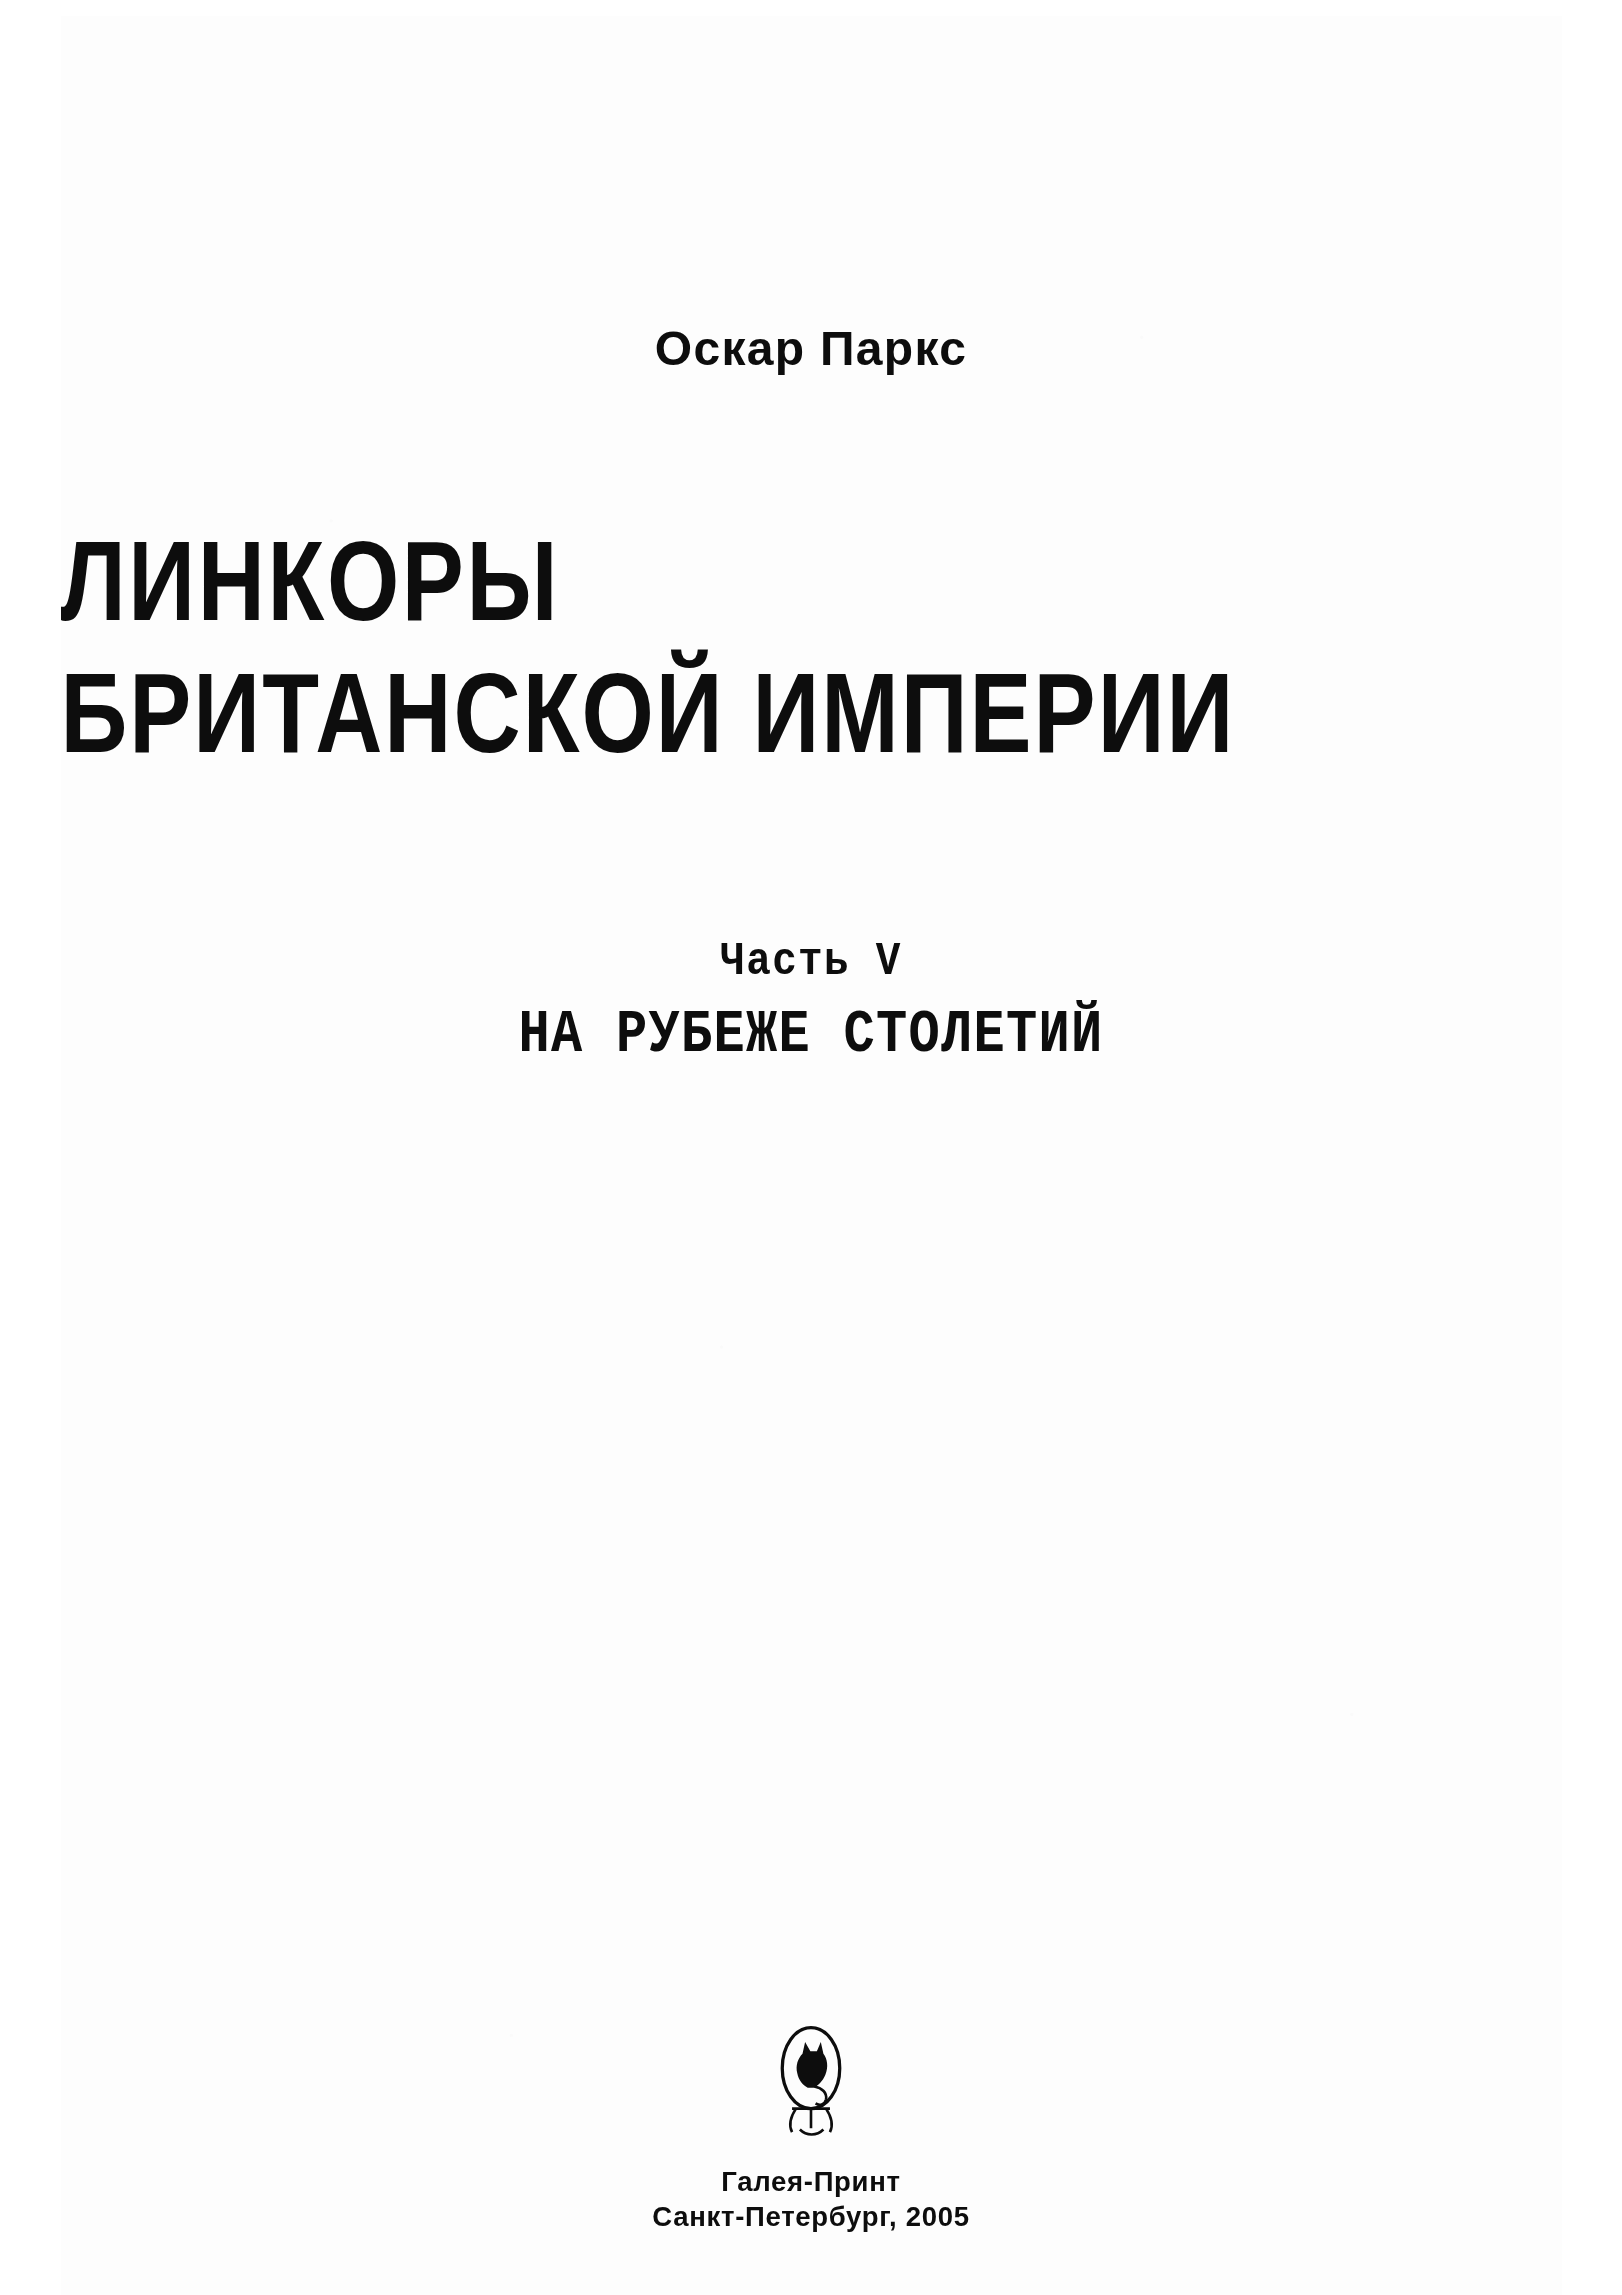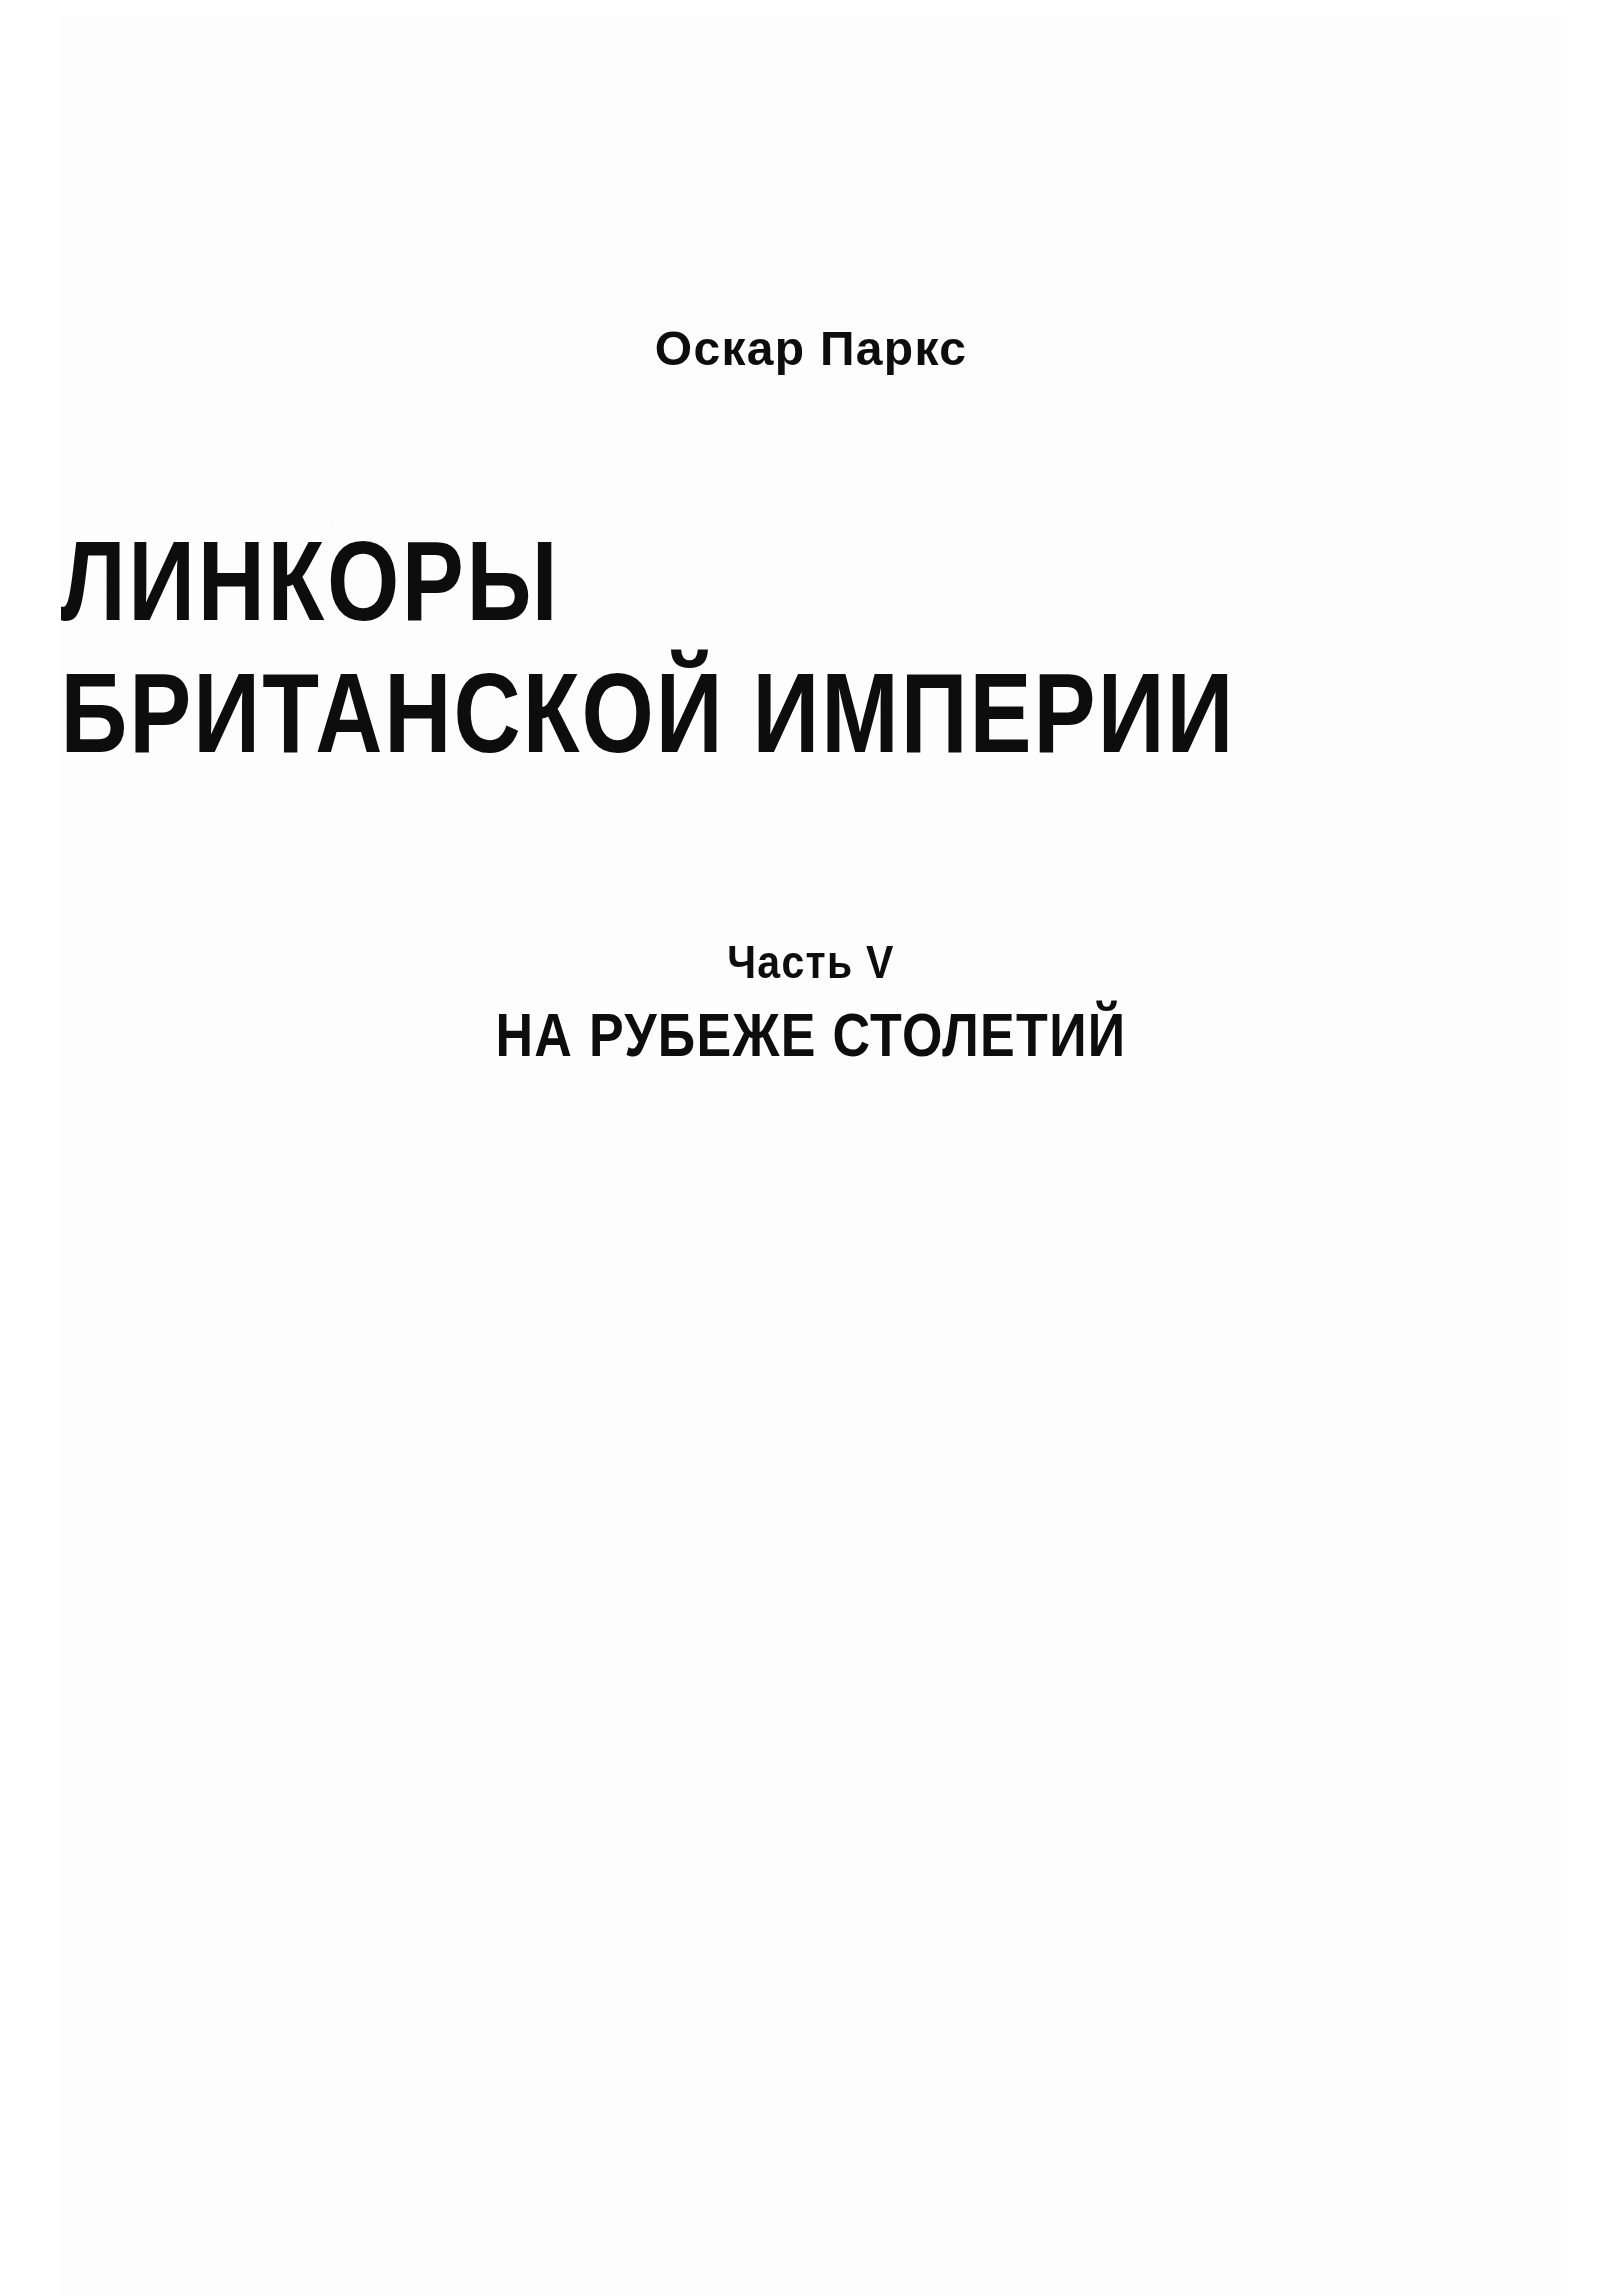"Часть V" .part-block { font-family: none -> Liberation Mono, monospace }
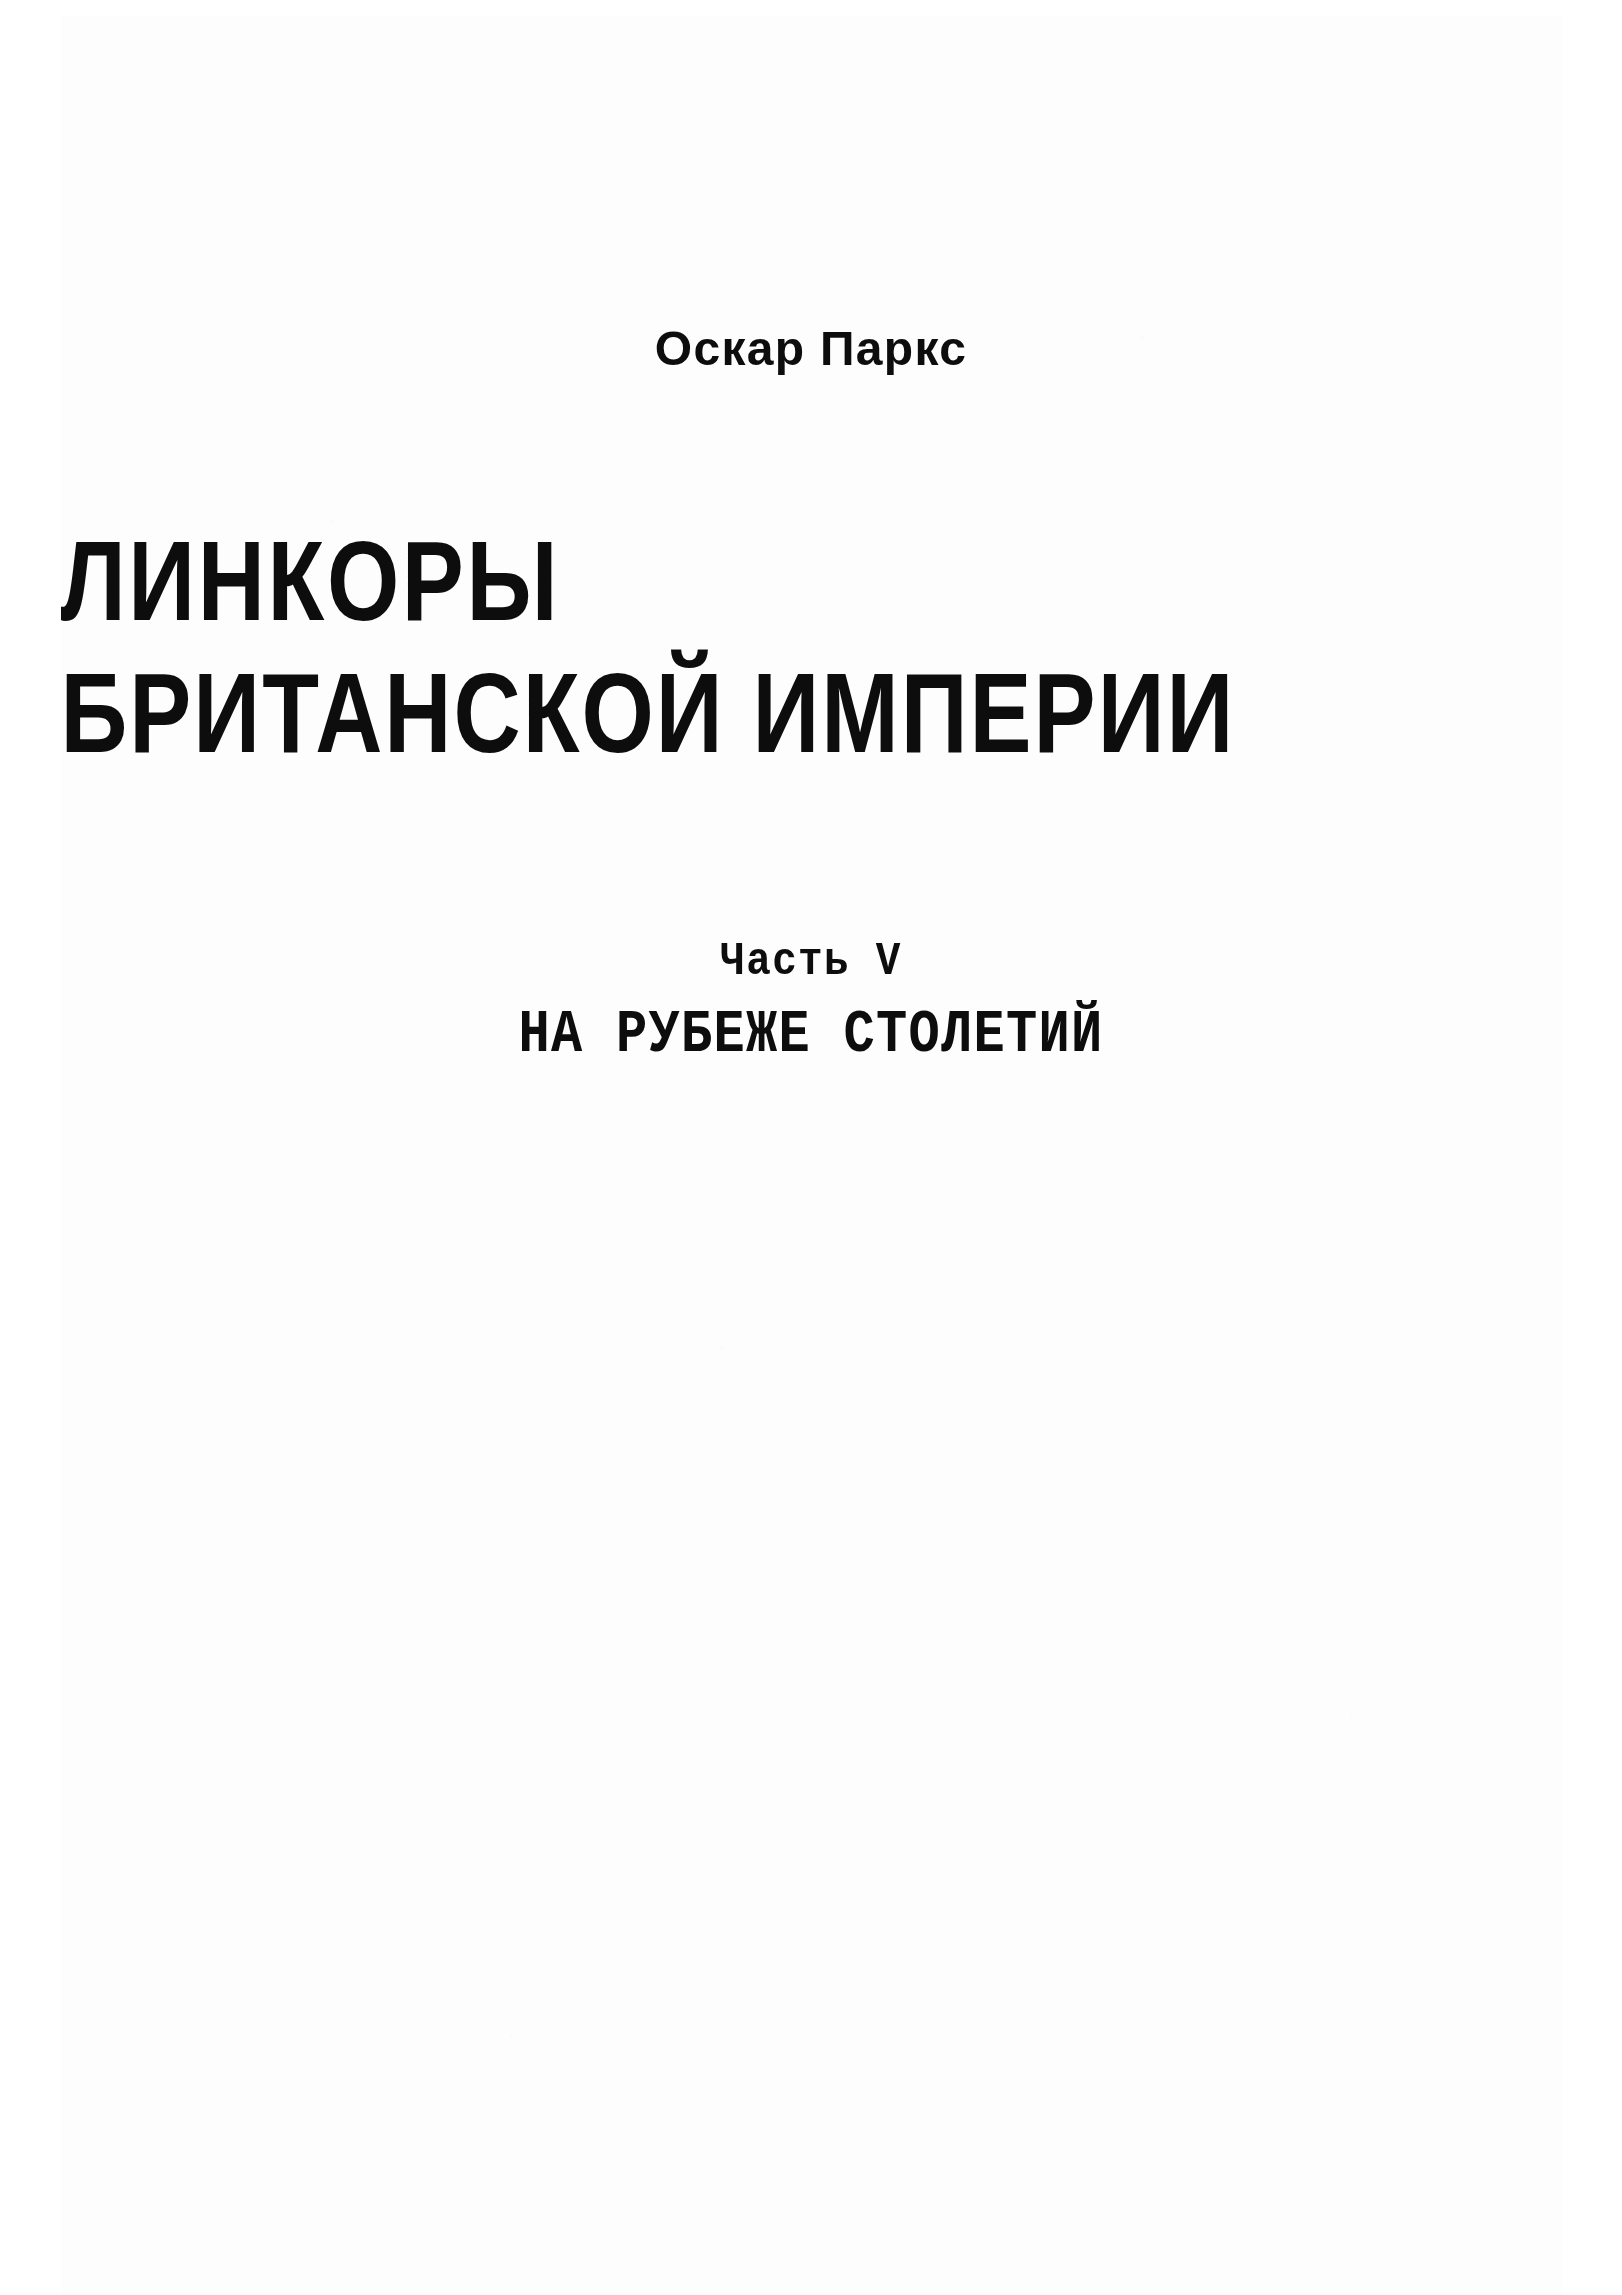"Галея-Принт" div.publisher-block { html: none -> <div> <svg> <ellipse></ellipse> <path></path> <path></path> <path></path> <path></path> <path></path> <path></path> <path></path> </svg> <span>Галея-Принт</span> <span>Санкт-Петербург, 2005</span> </div> }
